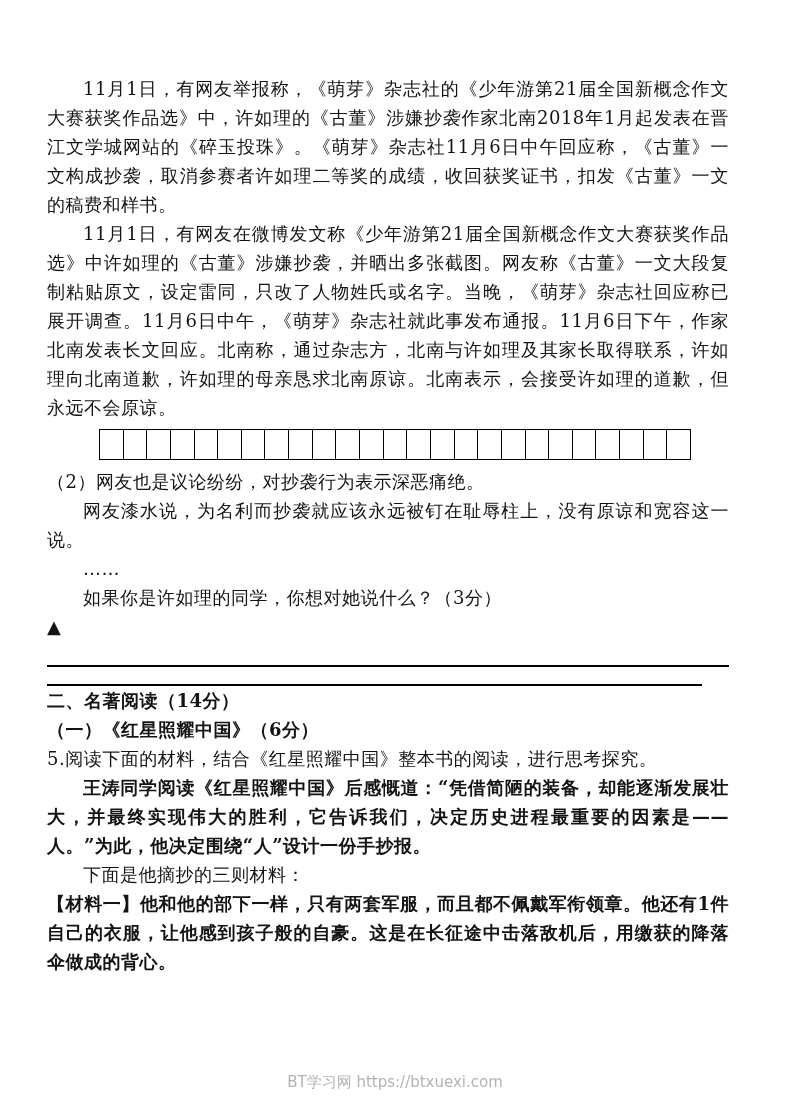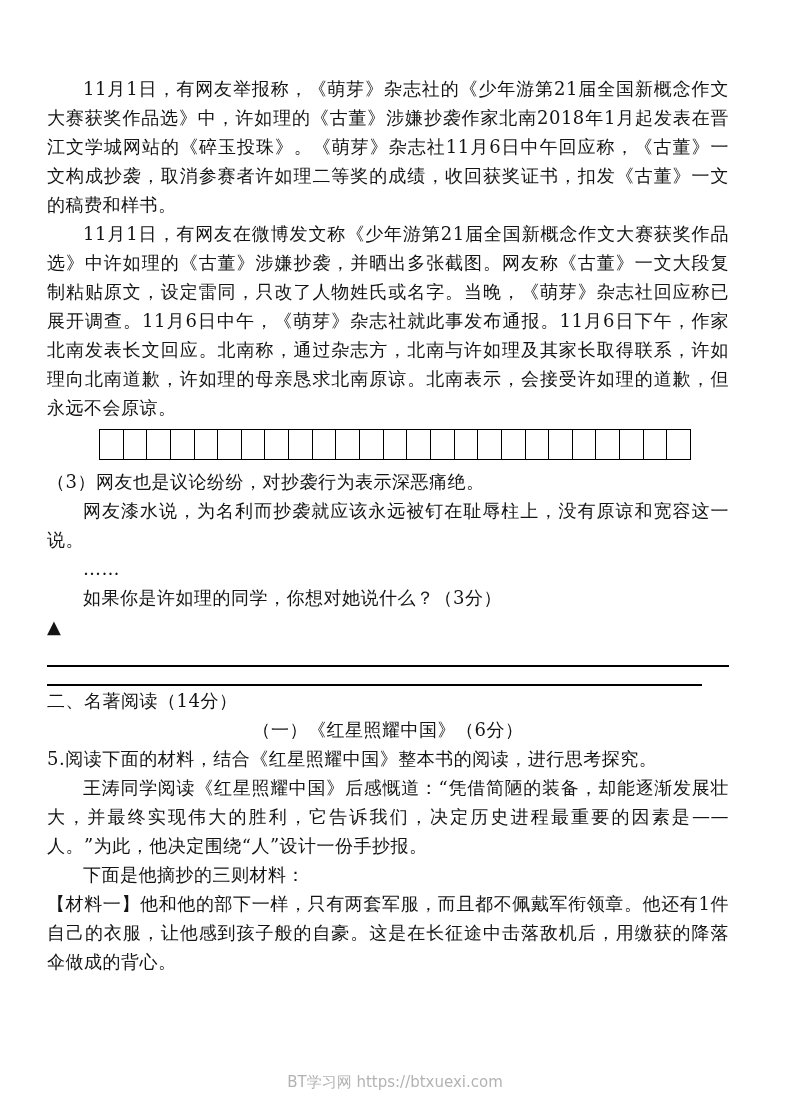"（3）网友也是议论纷纷，对抄袭行为表示深恶痛绝。" p.para { text: 3 -> 2 }
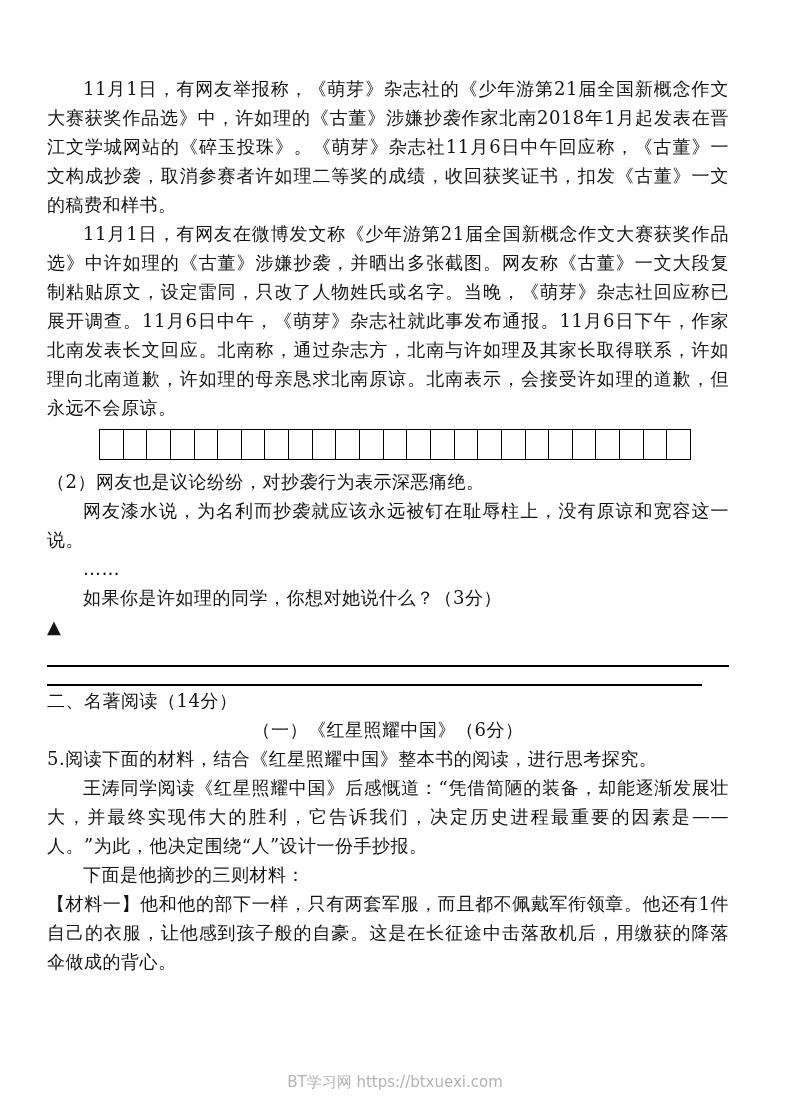"二、名著阅读（14分）" .bold { font-weight: normal -> bold }
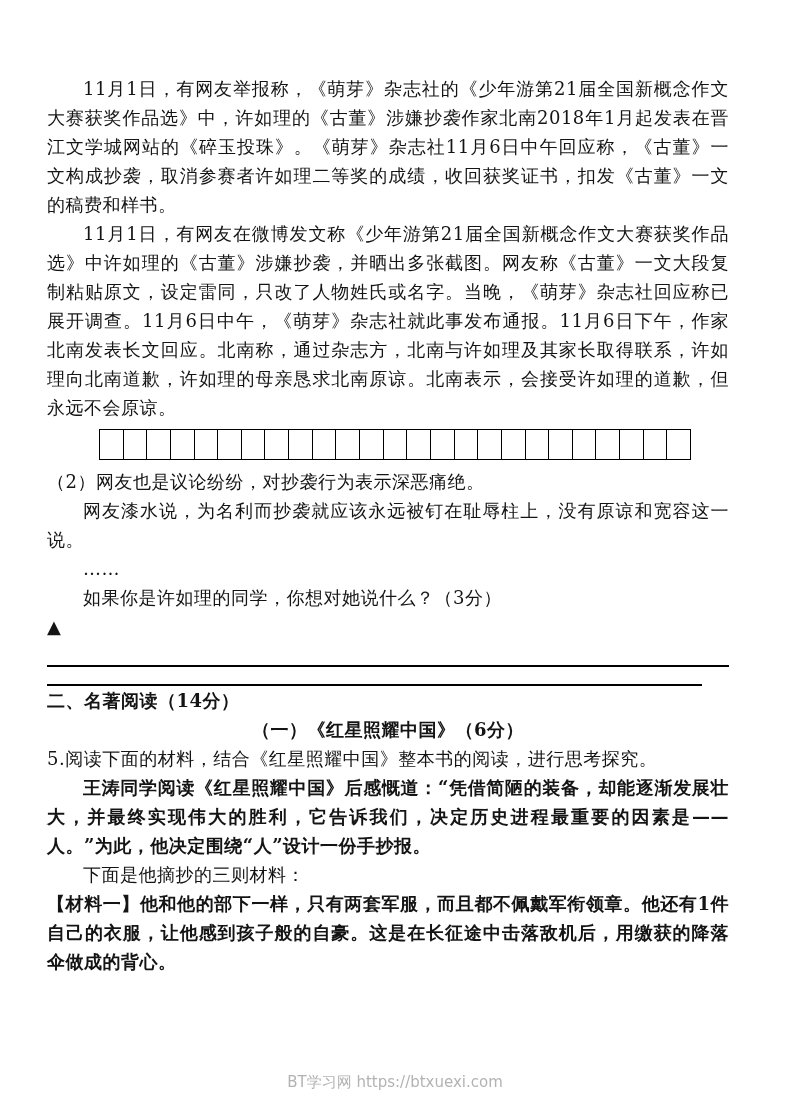"（一）《红星照耀中国》（6分）" .center { text-align: center -> left }
